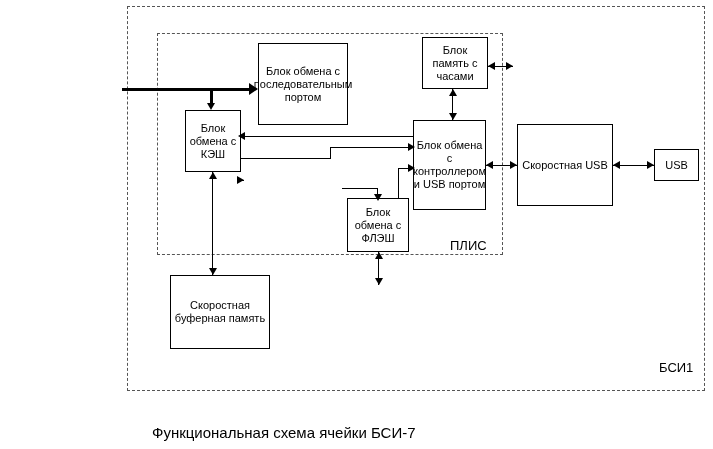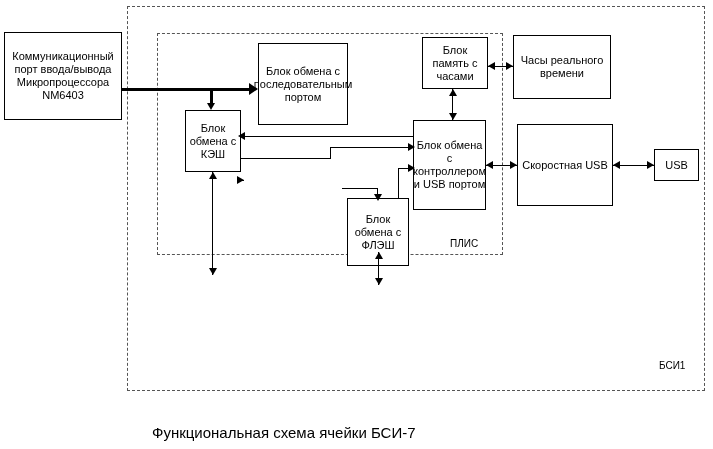"Коммуникационный порт ввода/вывода" div.box { html: <div>Коммуникационный порт ввода/вывода Микропроцессора NM6403</div> -> none }
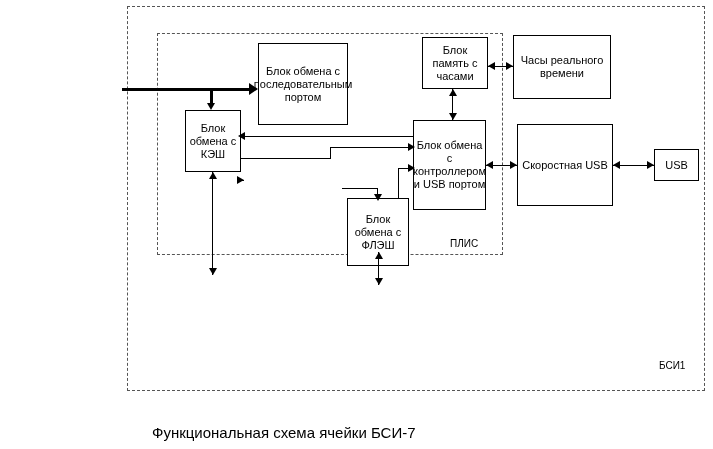"Часы реального времени" div.box { html: <div>Часы реального времени</div> -> none }
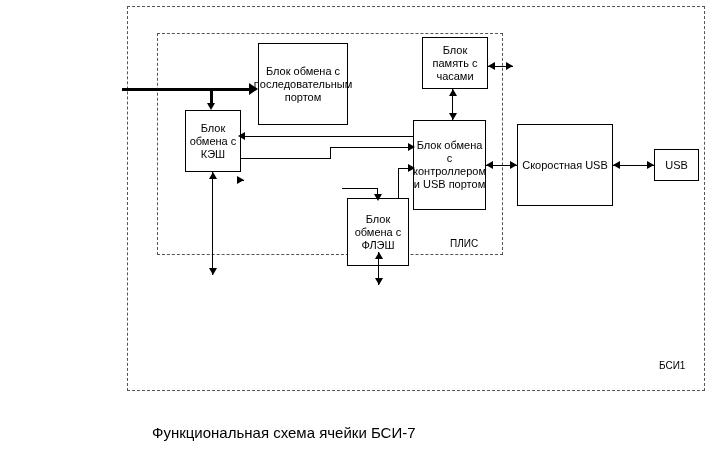"Блок обмена с ФЛЭШ" div.box { height: 68px -> 54px }
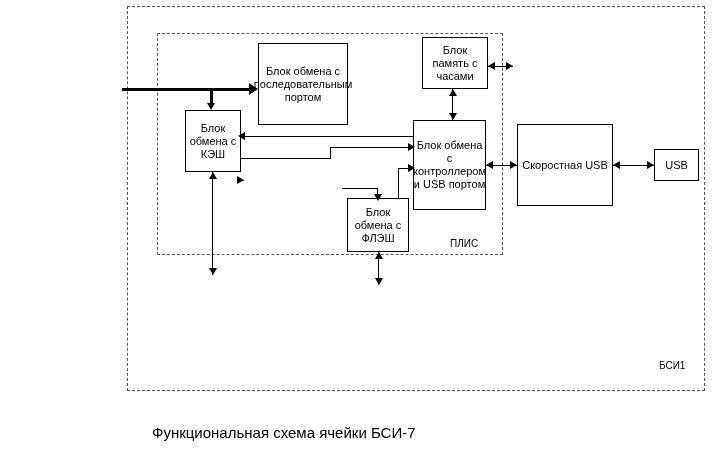"ПЛИС" .label { font-size: 10px -> 13px }
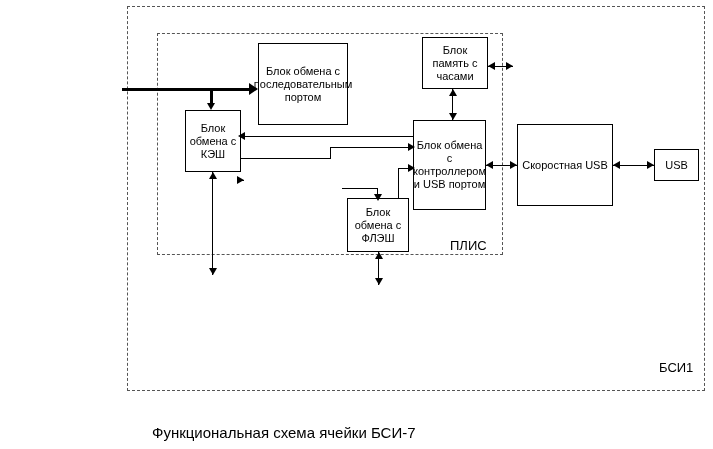"Скоростная буферная память" div.box { html: none -> <div>Скоростная буферная память</div> }
